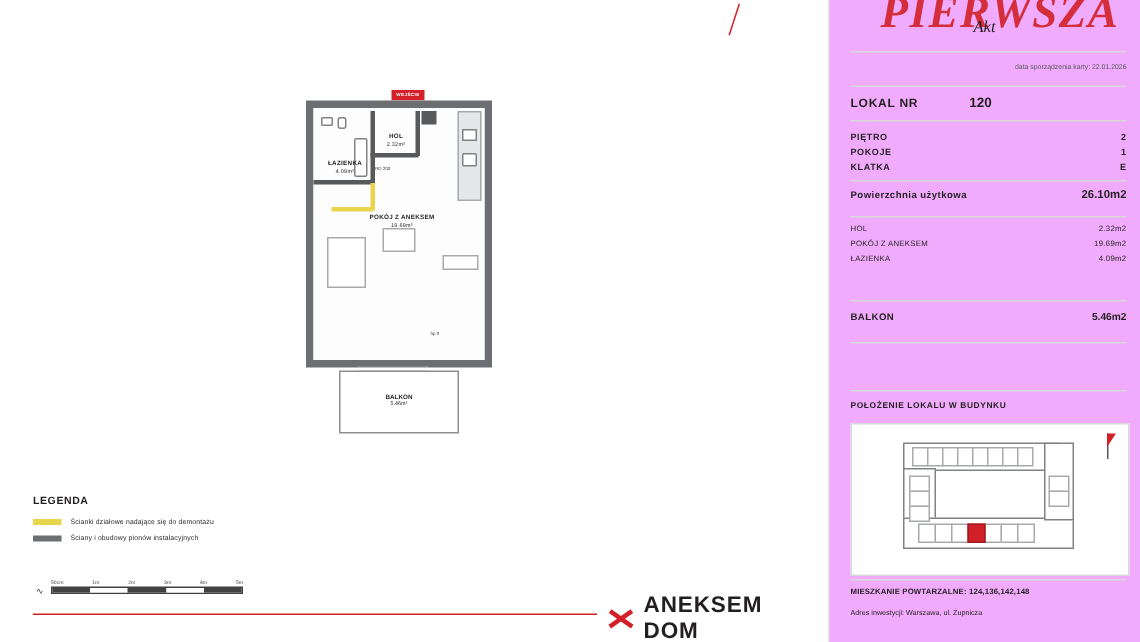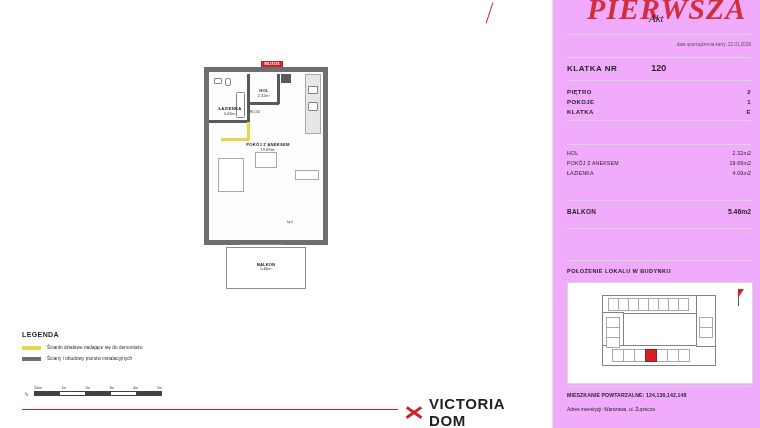"KLATKA NR" div.lokal-label { text: KLATKA -> LOKAL }
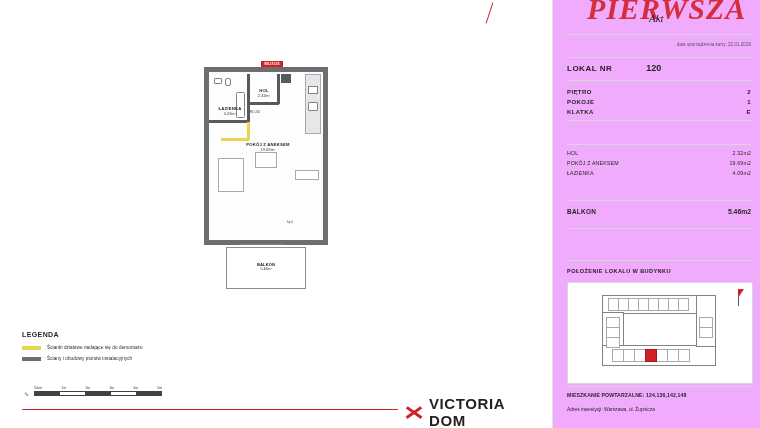"26.10m2" div.pu-row { html: none -> <div> <div>Powierzchnia użytkowa</div> <div>26.10m2</div> </div> }
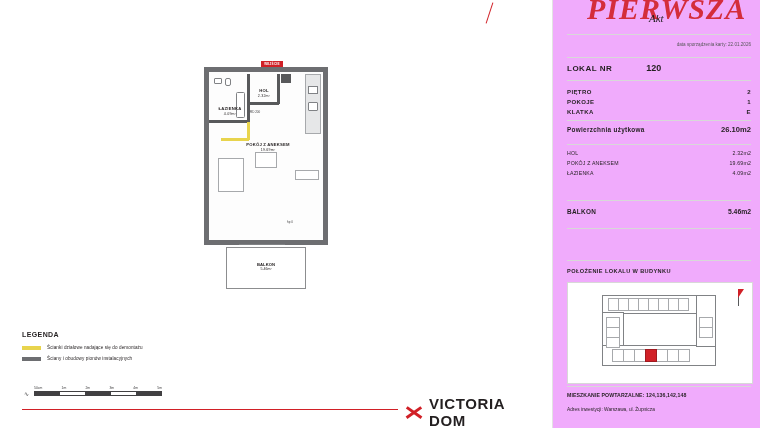"VICTORIA DOM" div.logo-text { text: VICTORIA -> ANEKSEM }
